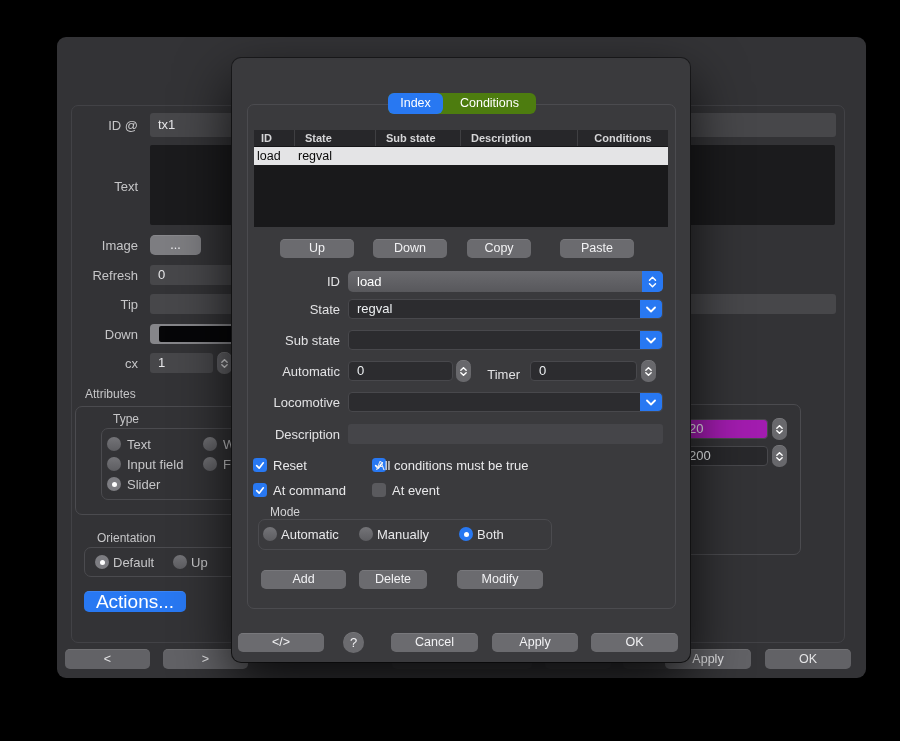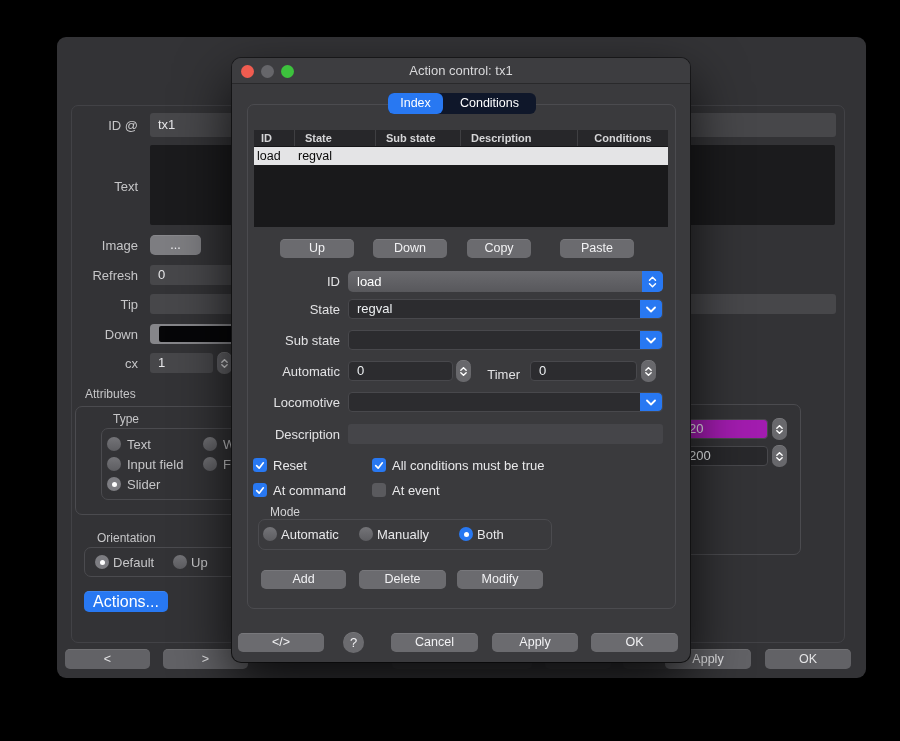"Action control: tx1" div.abs { html: <div> <div></div> <div></div> <div></div> <div>Action control: tx1</div> </div> -> none }
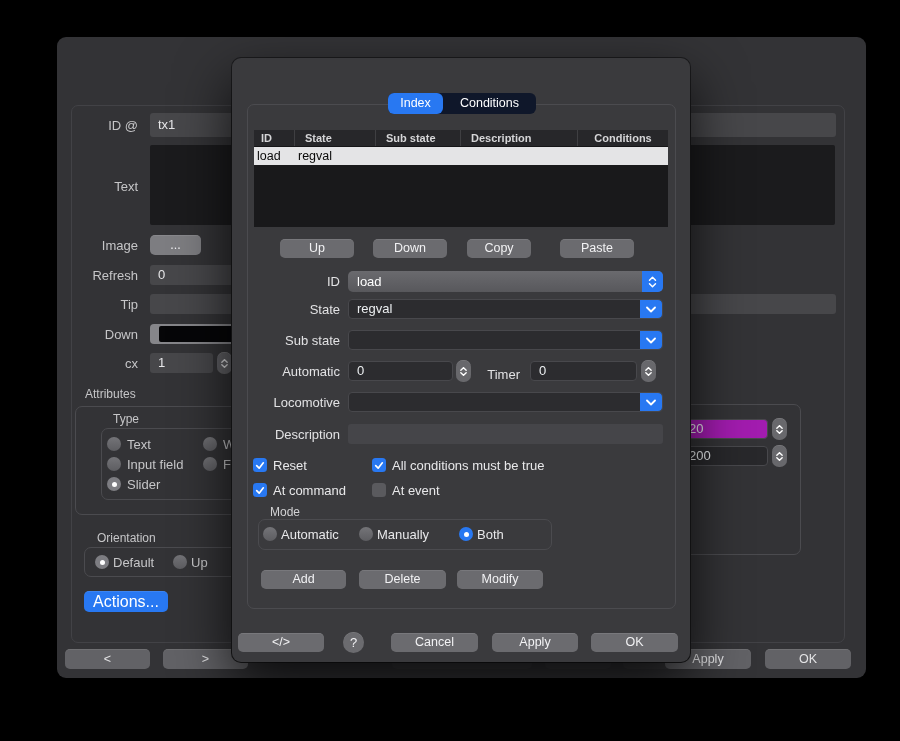"Index" #tabbar { background: #0f172a -> #4d7c0f }
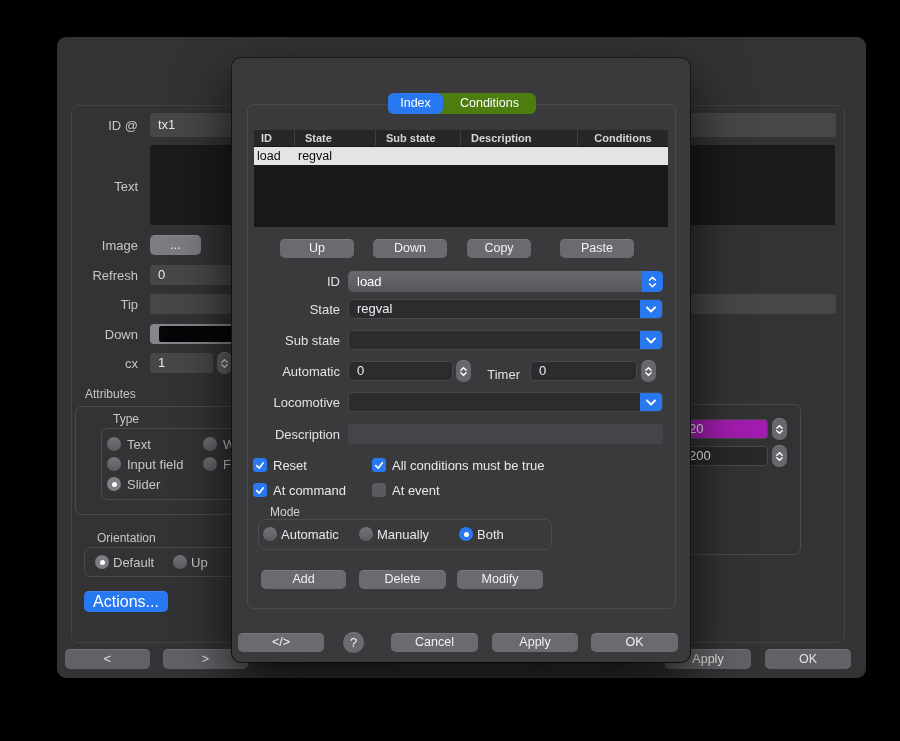"All conditions must be true" div.abs { left: 160px -> 144px }
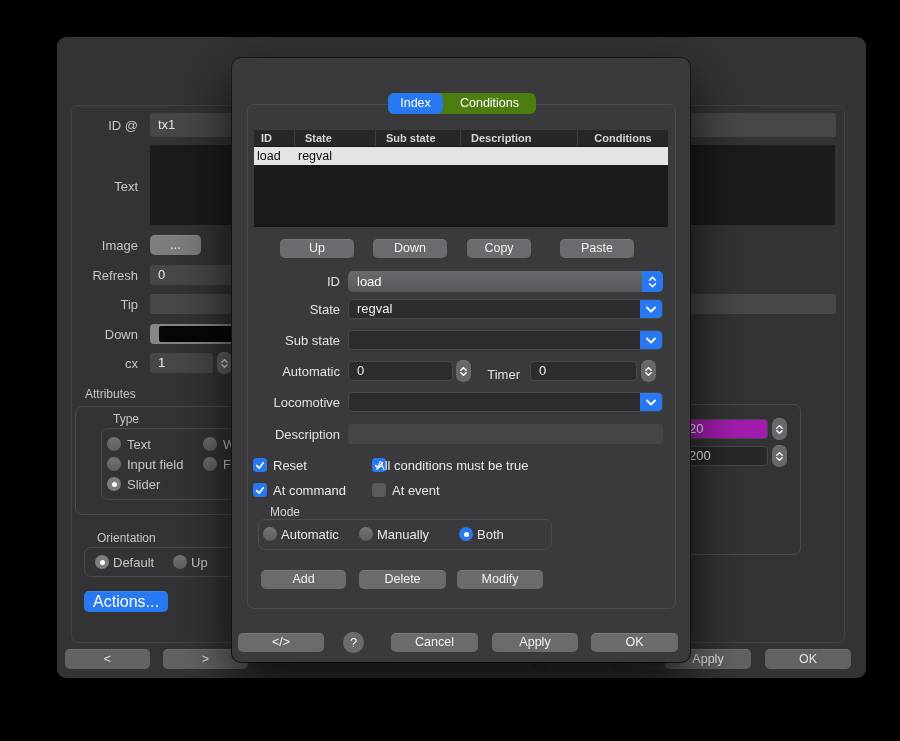"Delete" div.abs { width: 87px -> 68px }
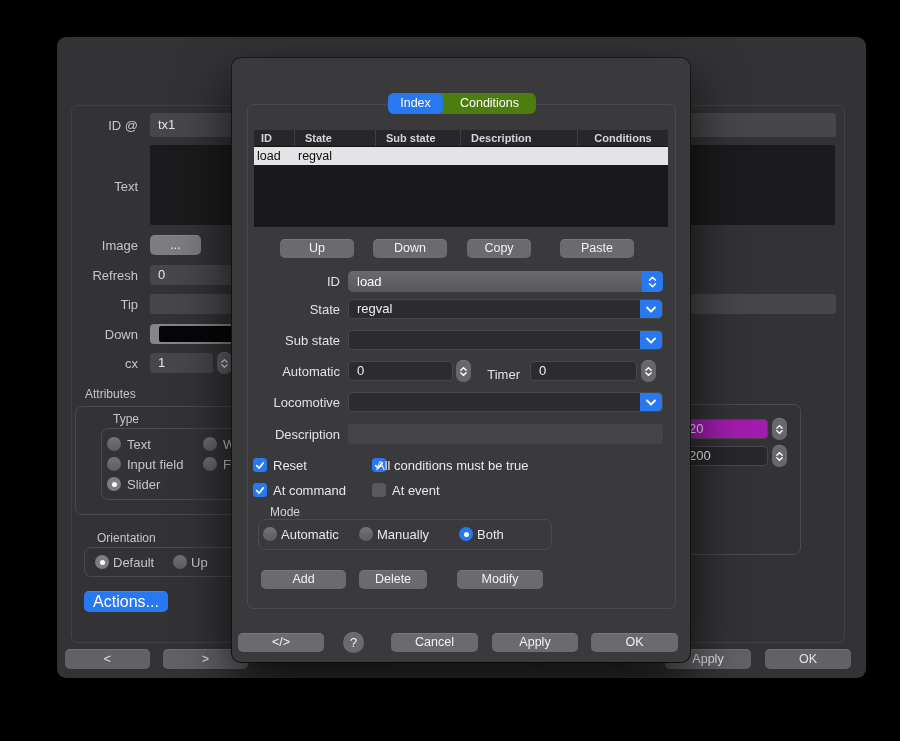"Actions..." div.abs { font-size: 16px -> 19px; width: 84px -> 102px }
